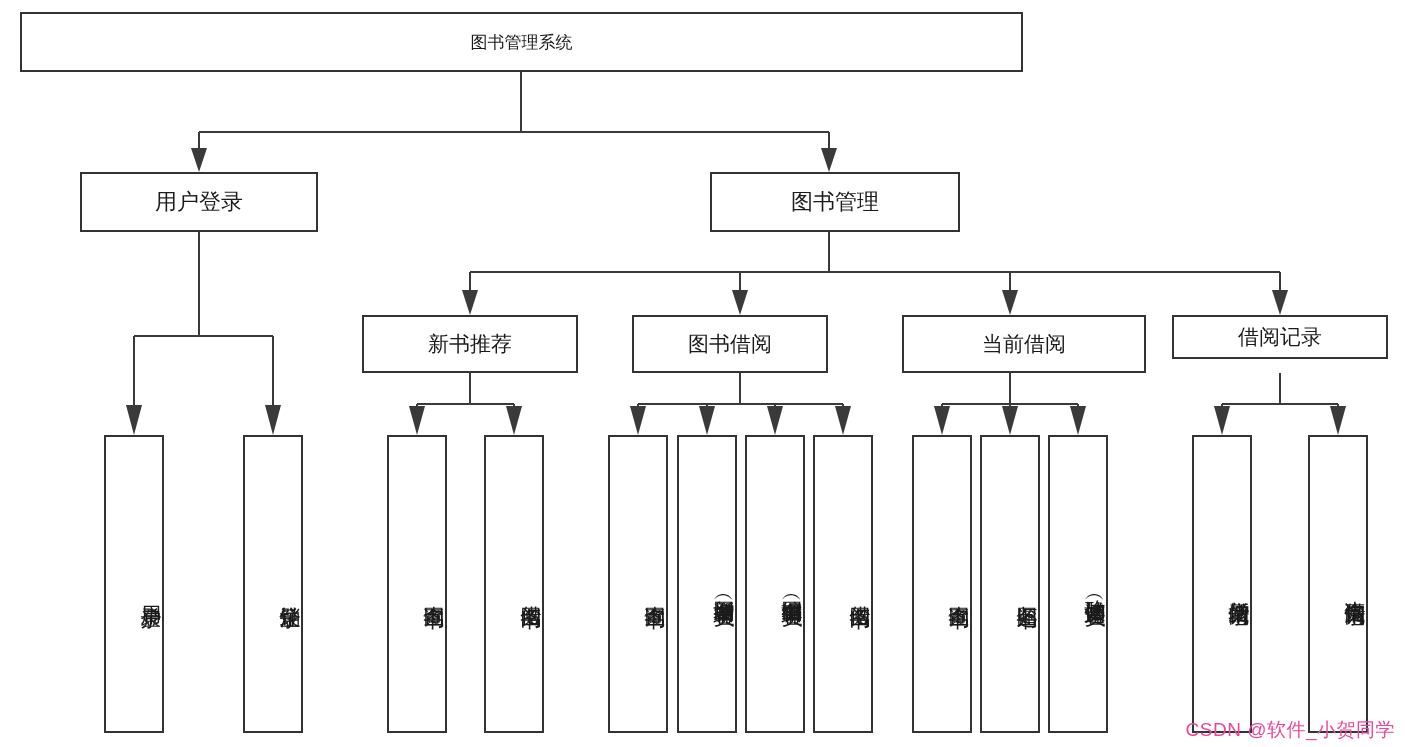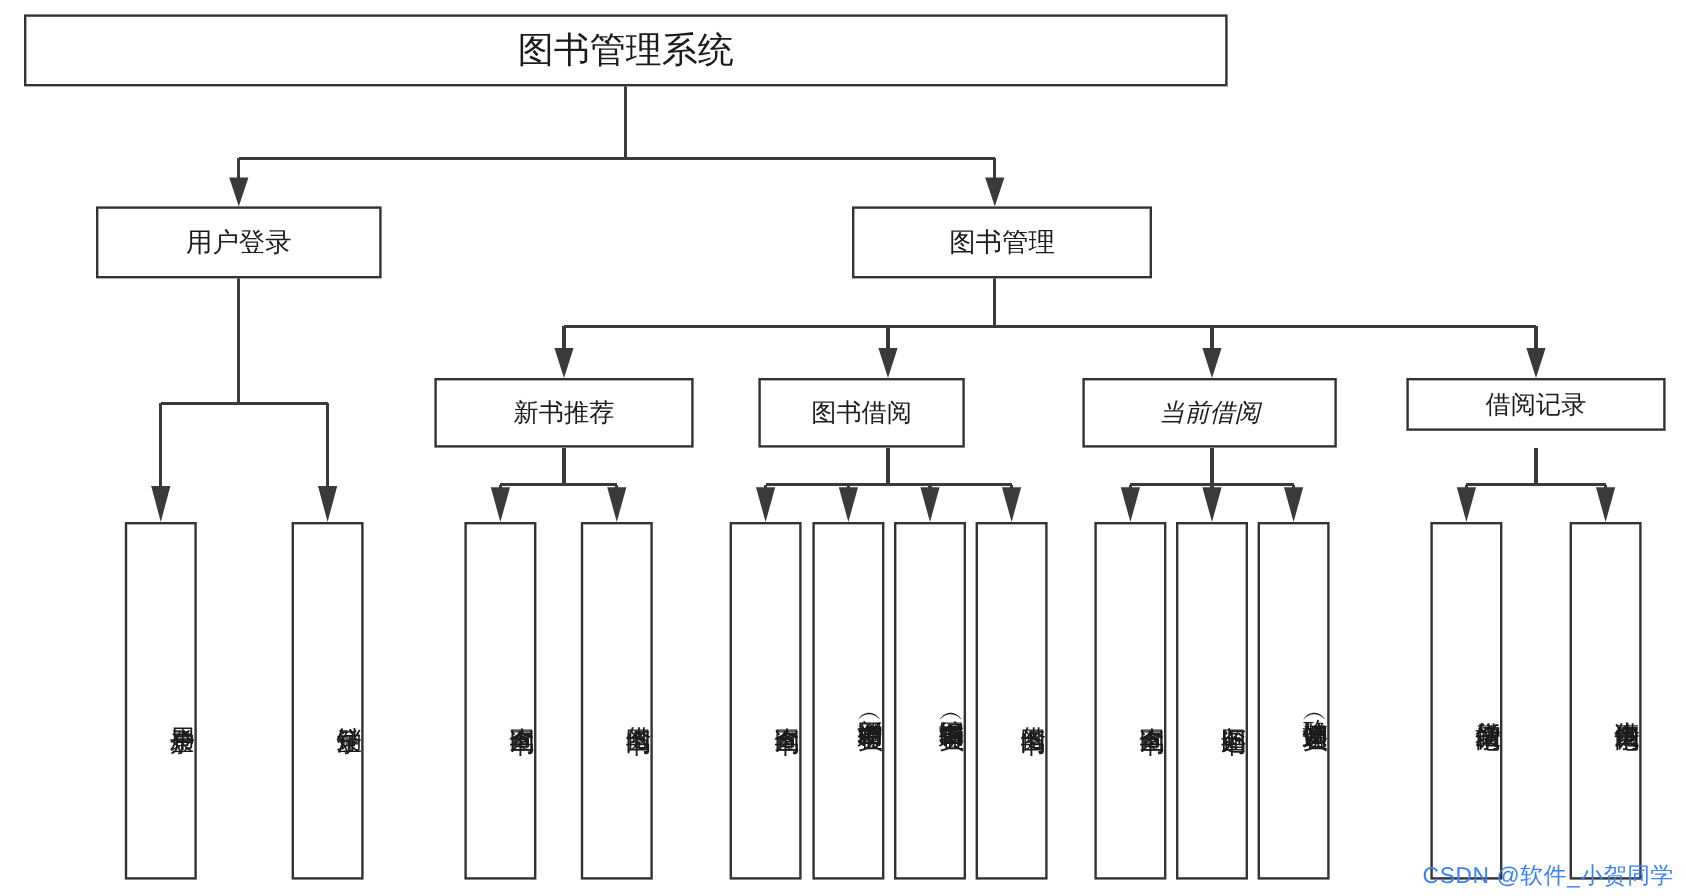"图书管理系统" .node.root { font-size: 30px -> 17px }
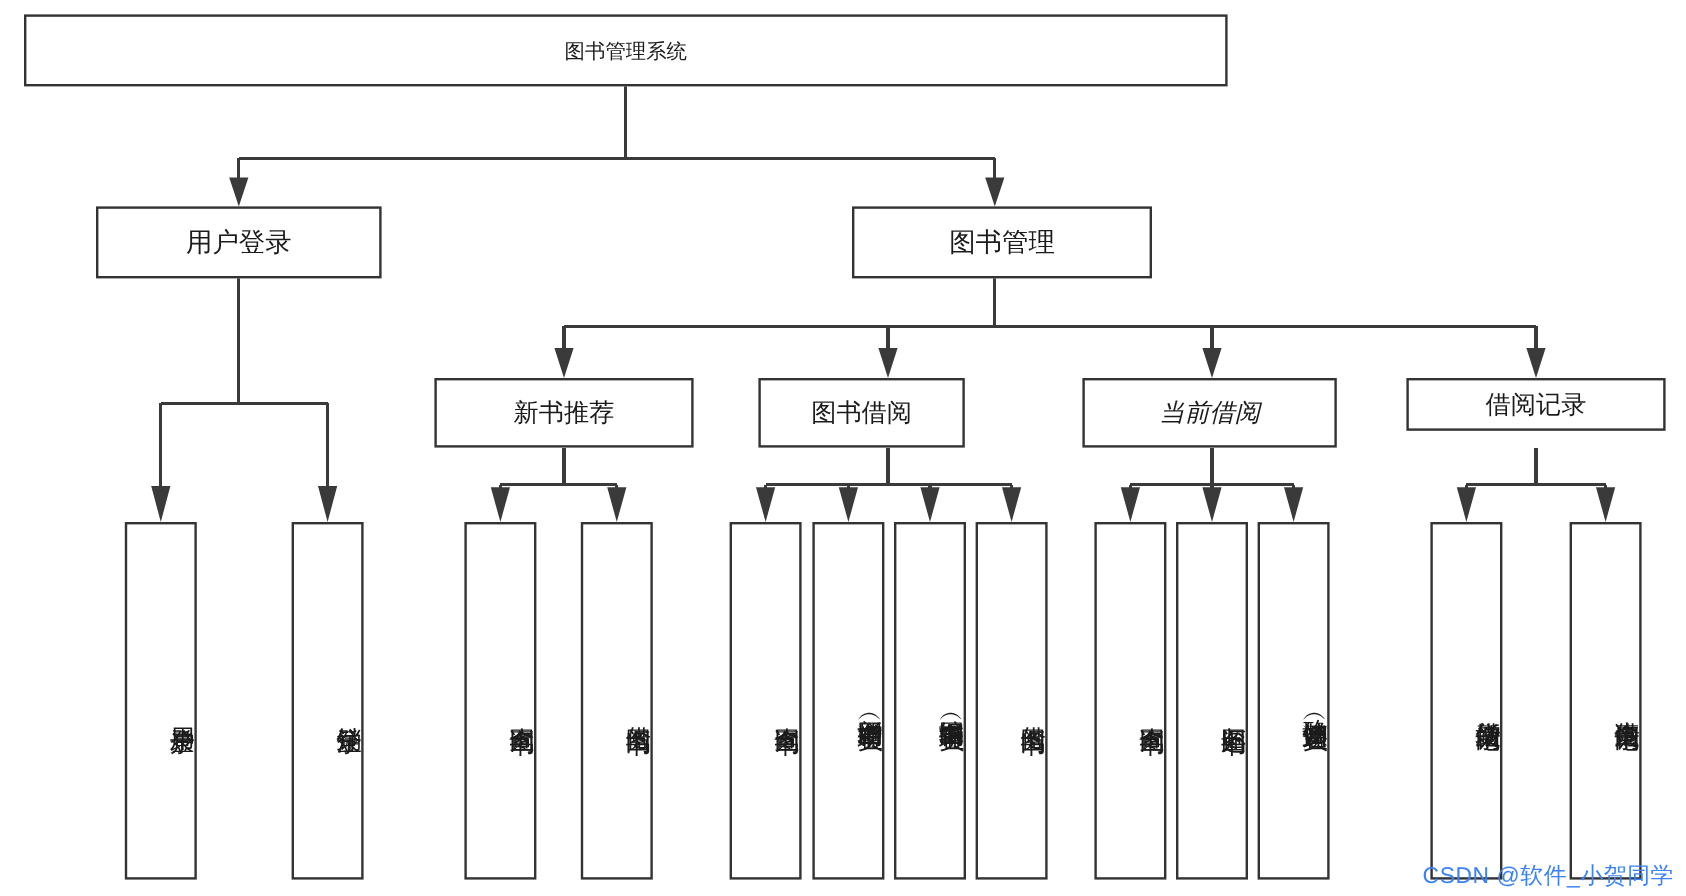"图书借阅" div.node { width: 172px -> 196px }
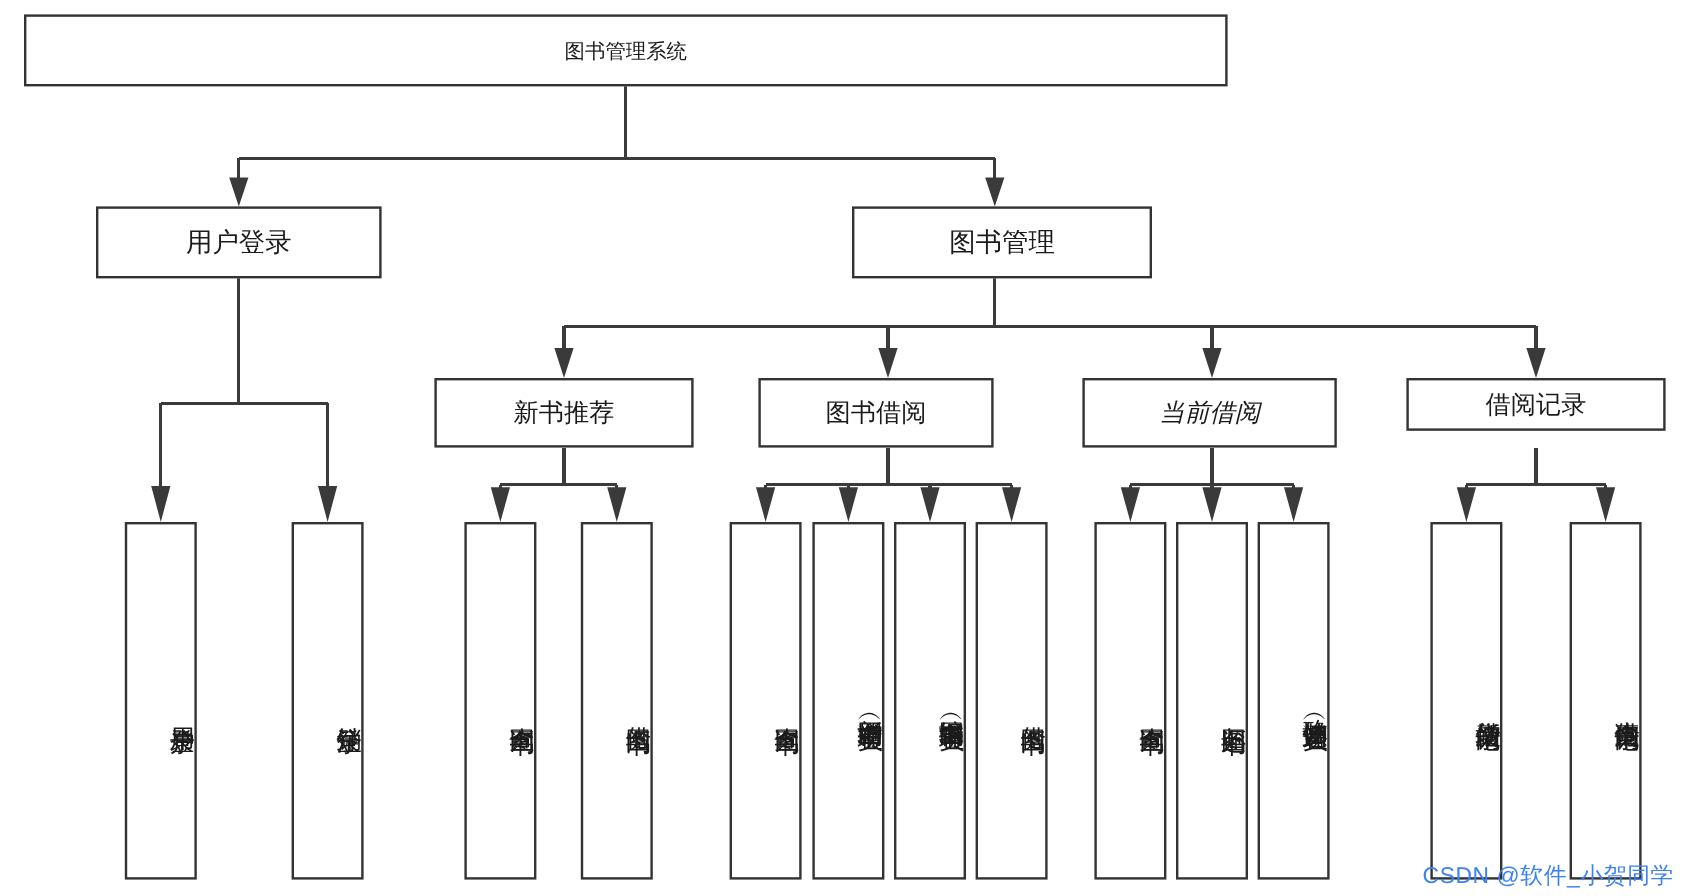"当前借阅" div.node { font-style: italic -> none; width: 212px -> 244px }
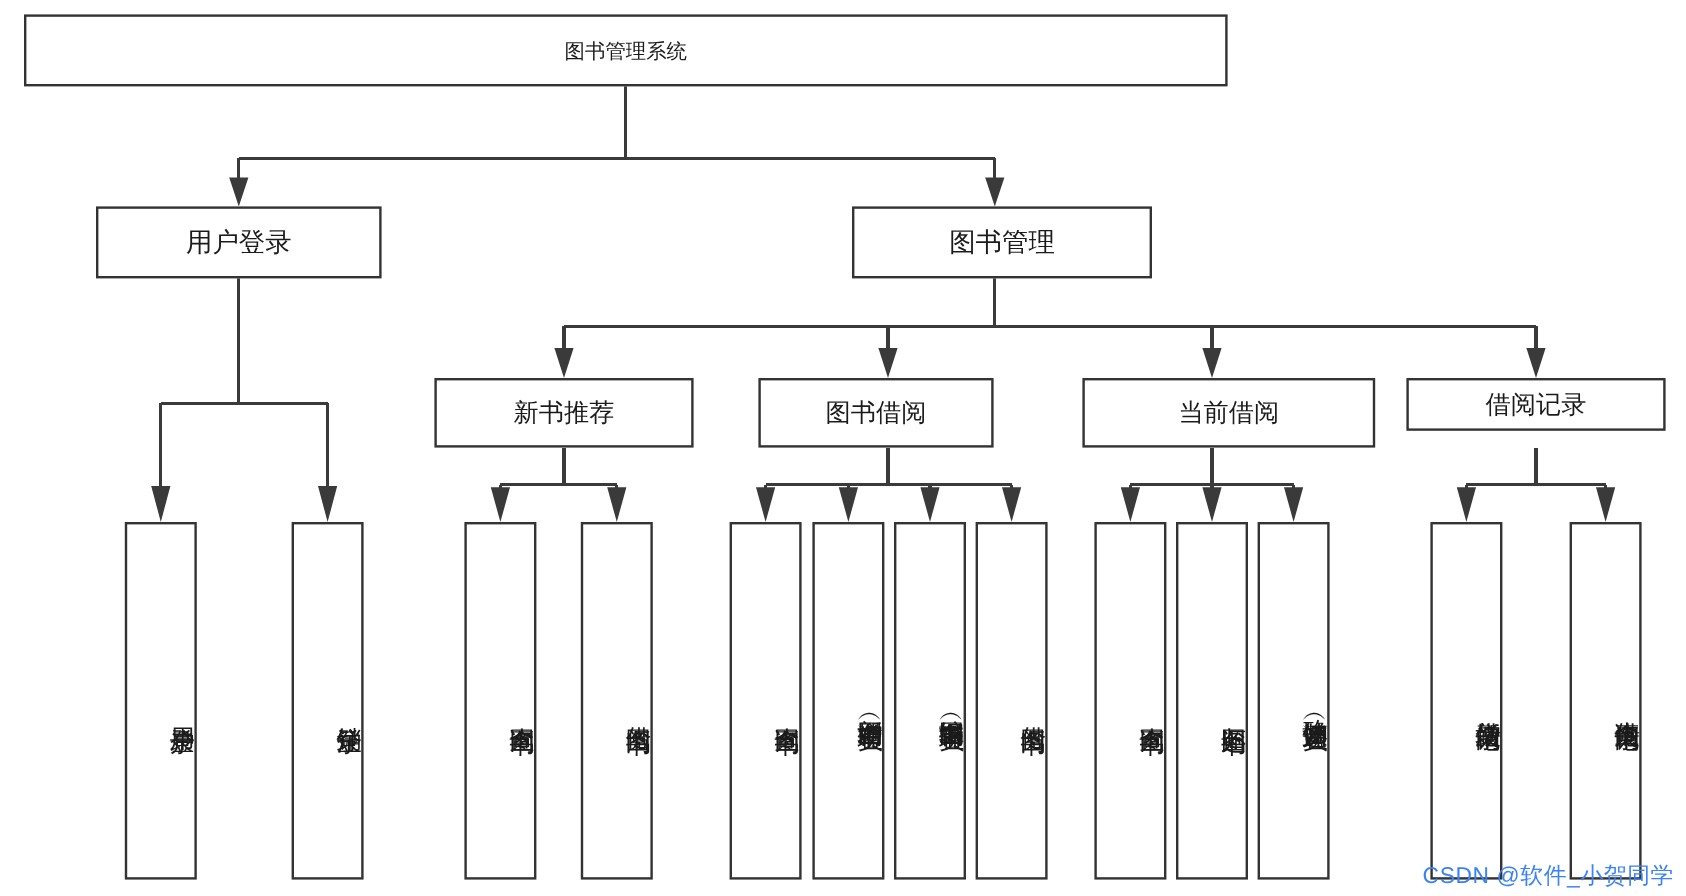"CSDN @软件_小贺同学" #watermark { color: #3b82f6 -> #ec4899 }
